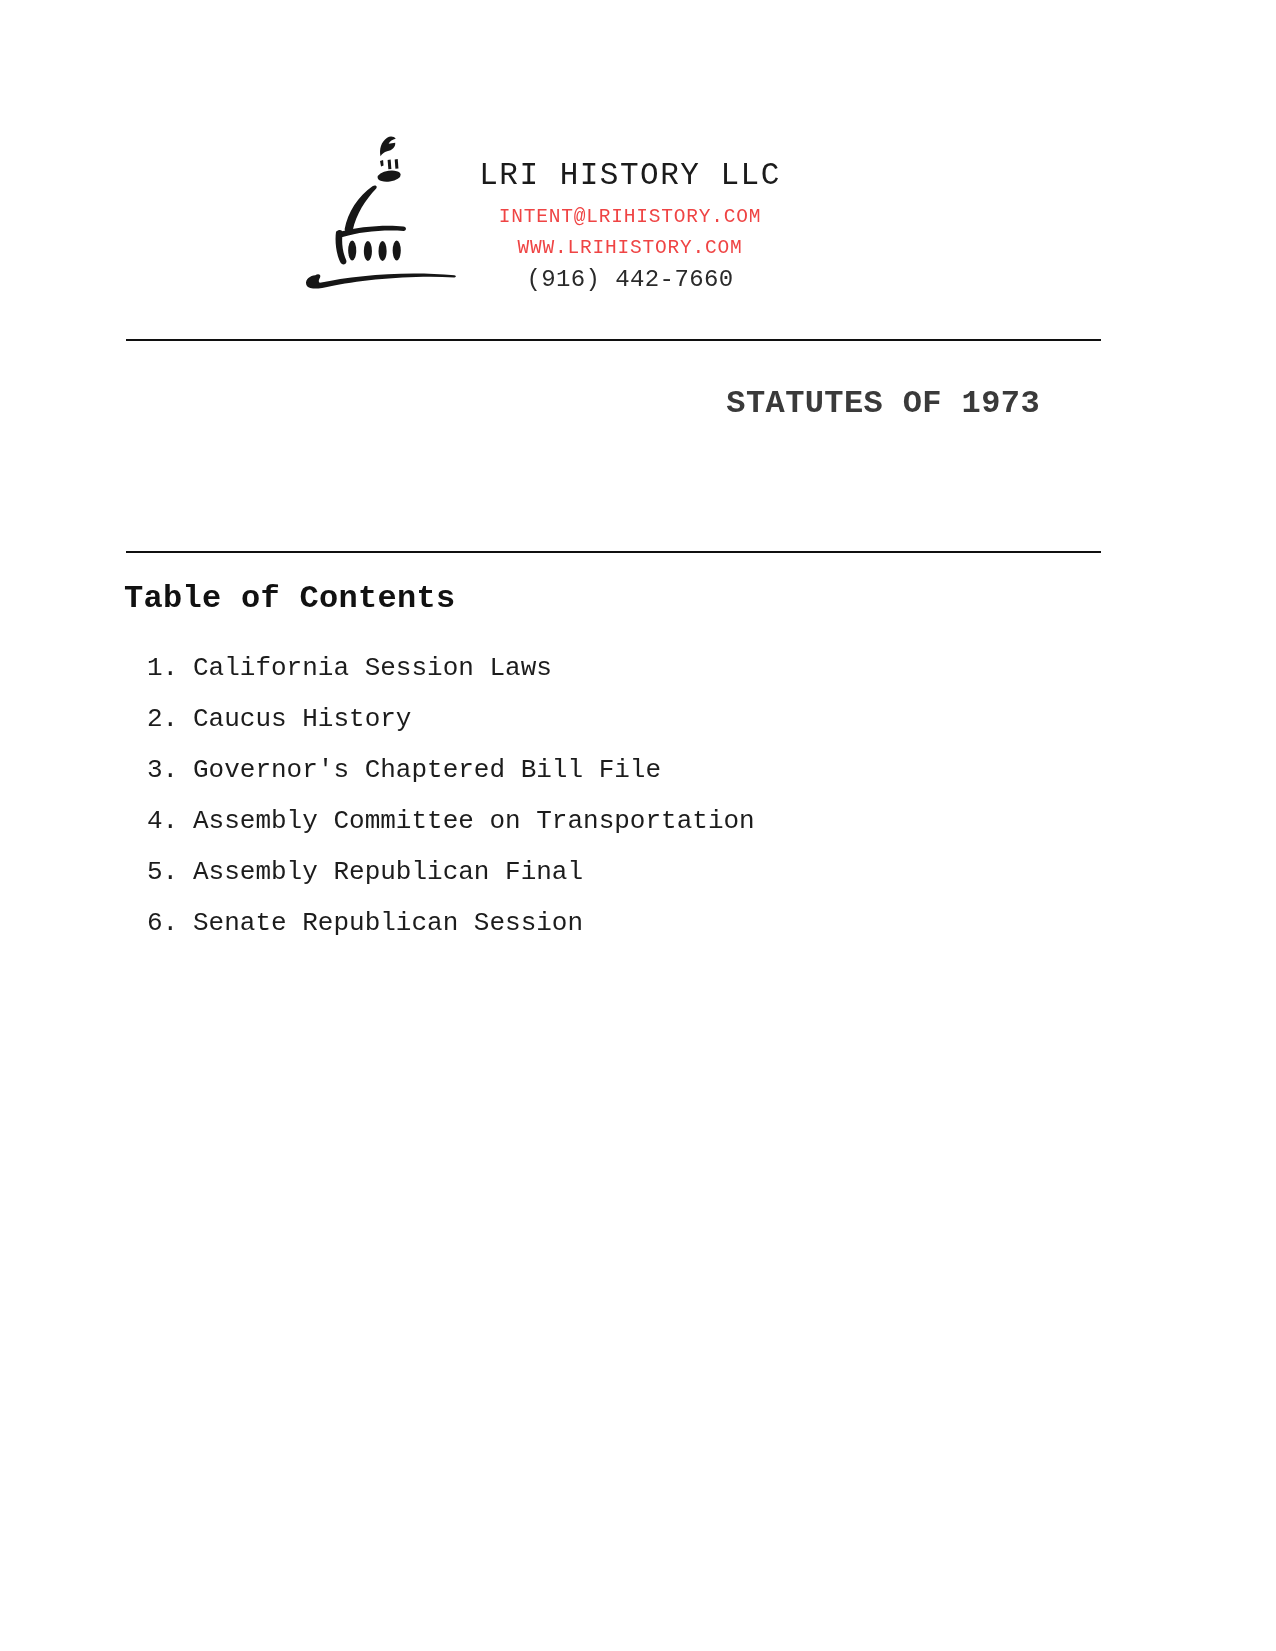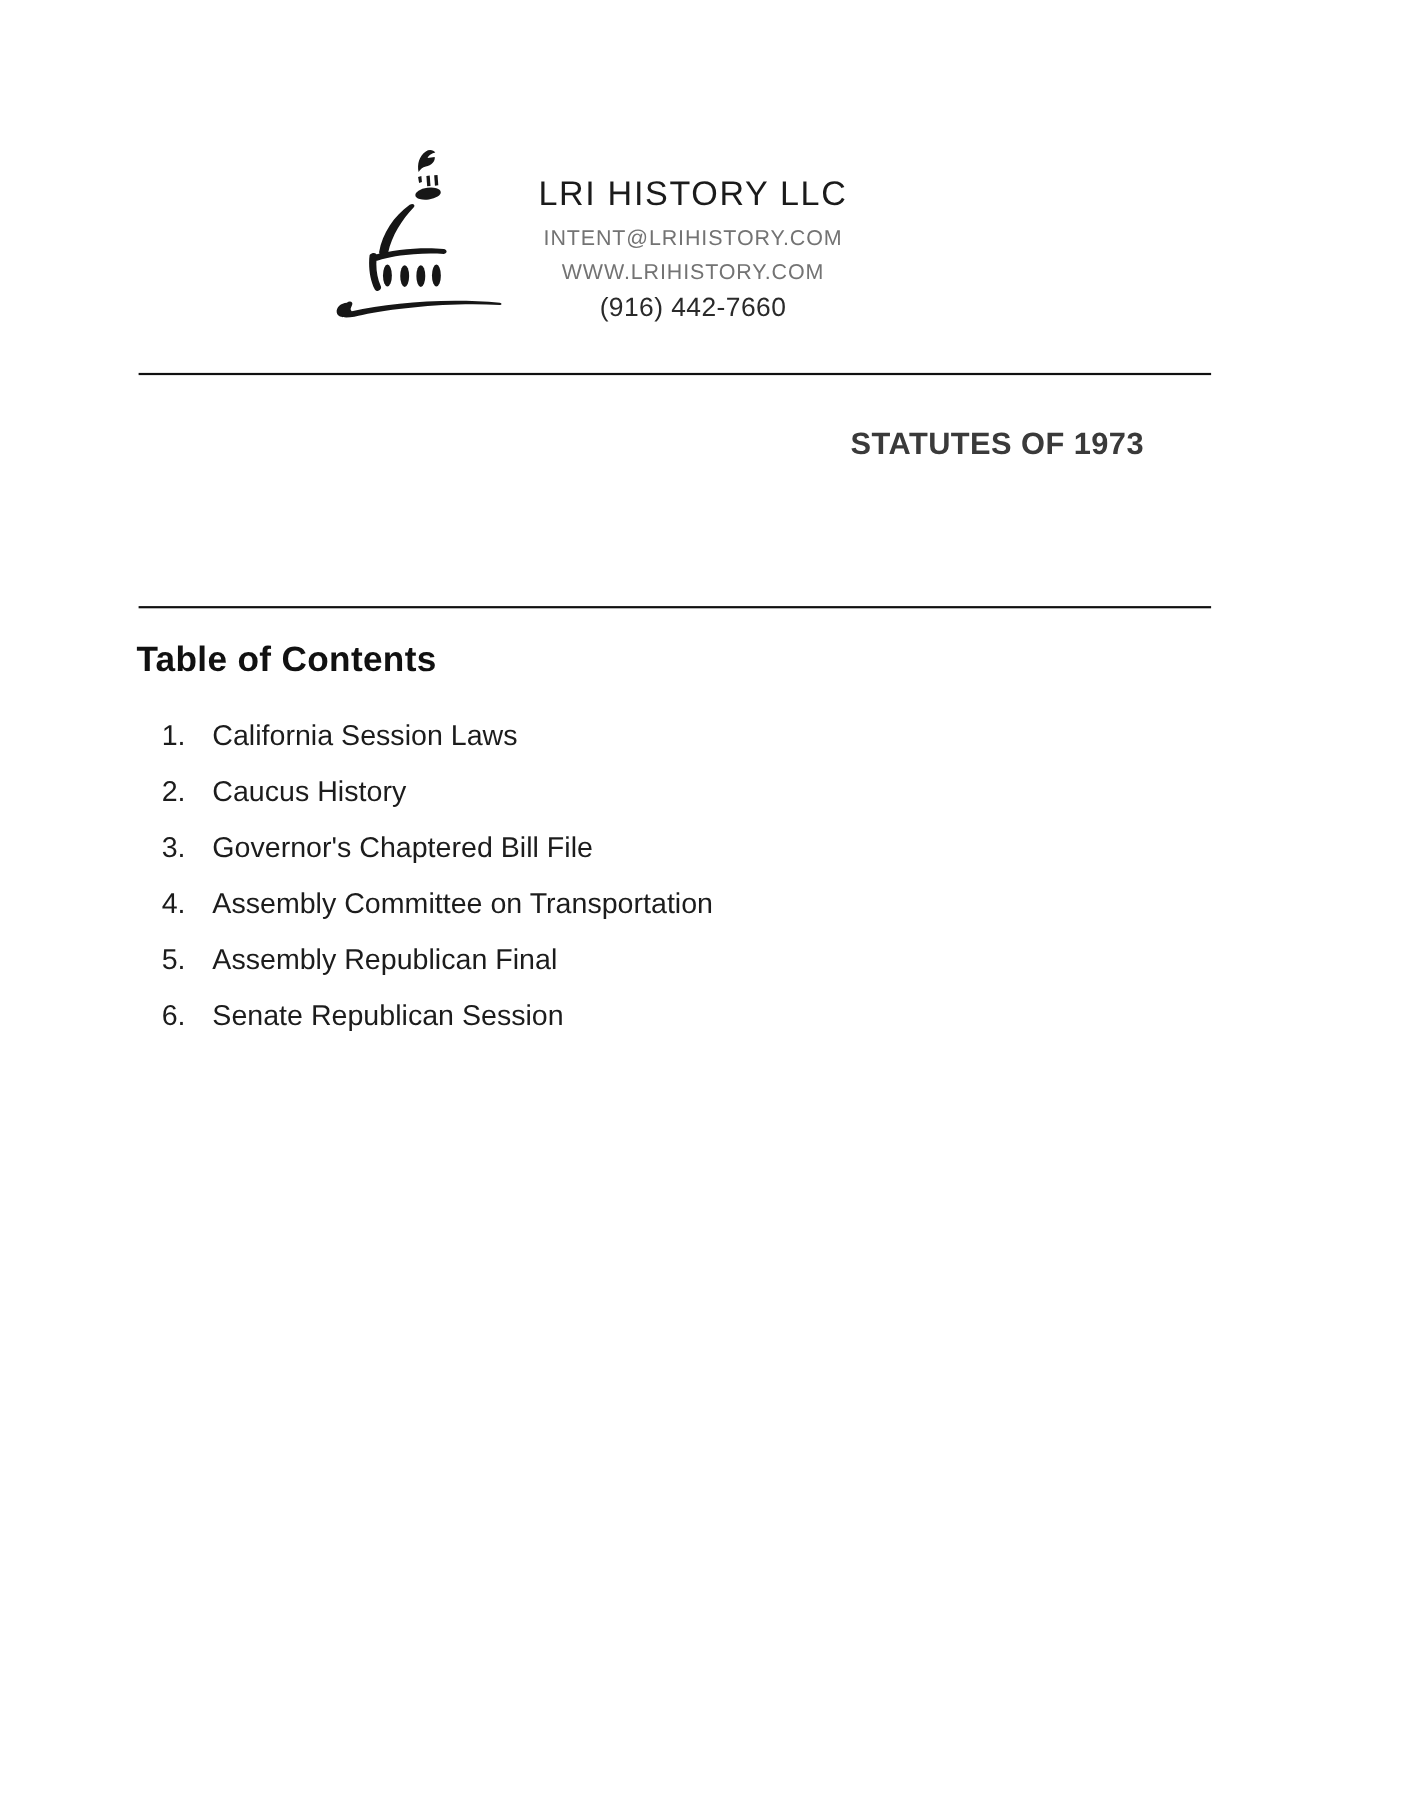"LRI HISTORY LLC" .page { font-family: Liberation Sans, sans-serif -> Liberation Mono, monospace }
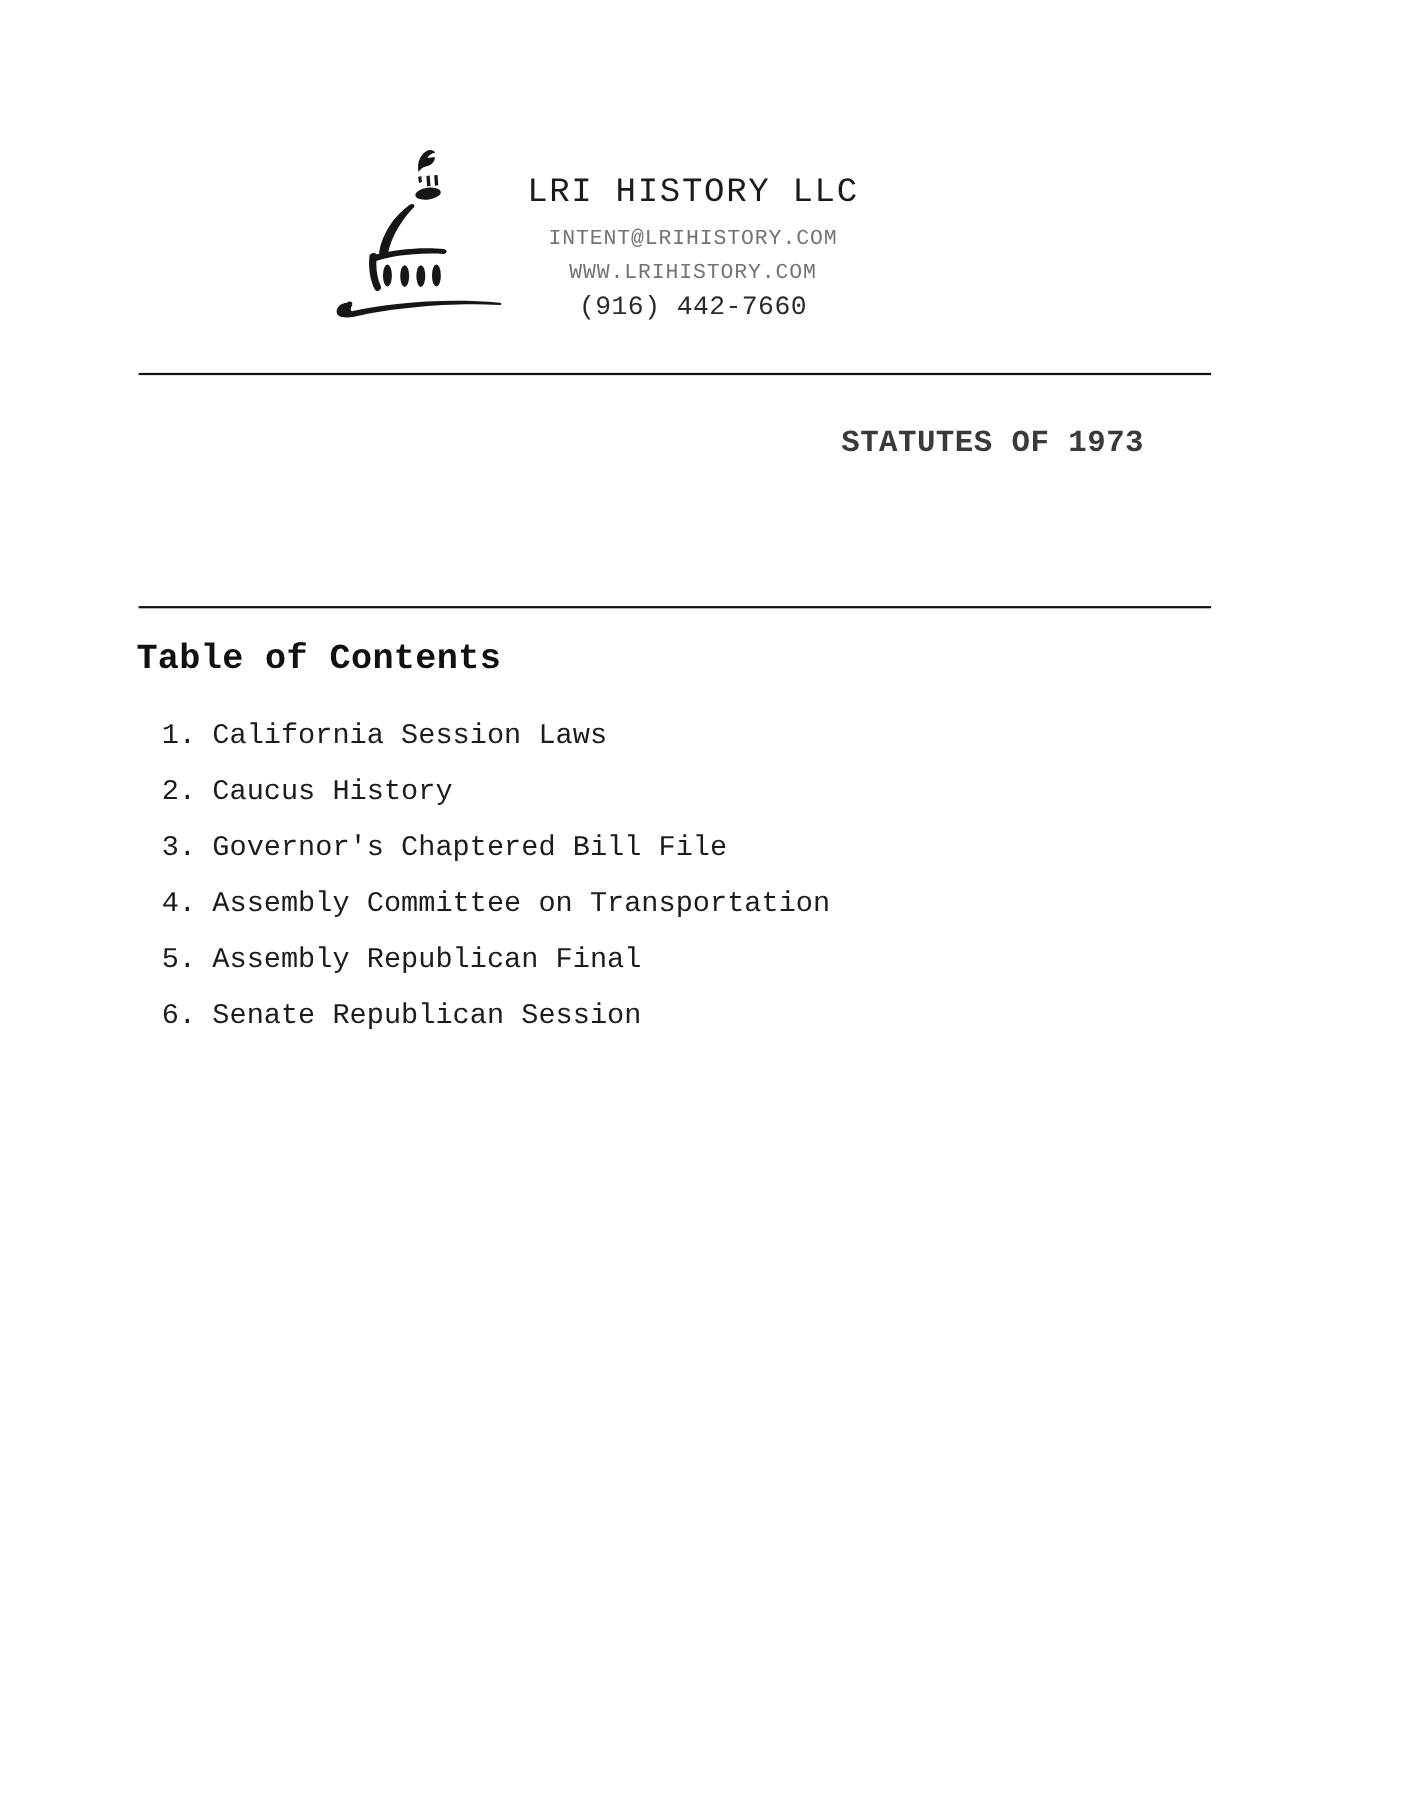"INTENT@LRIHISTORY.COM" .contact-line { color: #737373 -> #ef4444 }
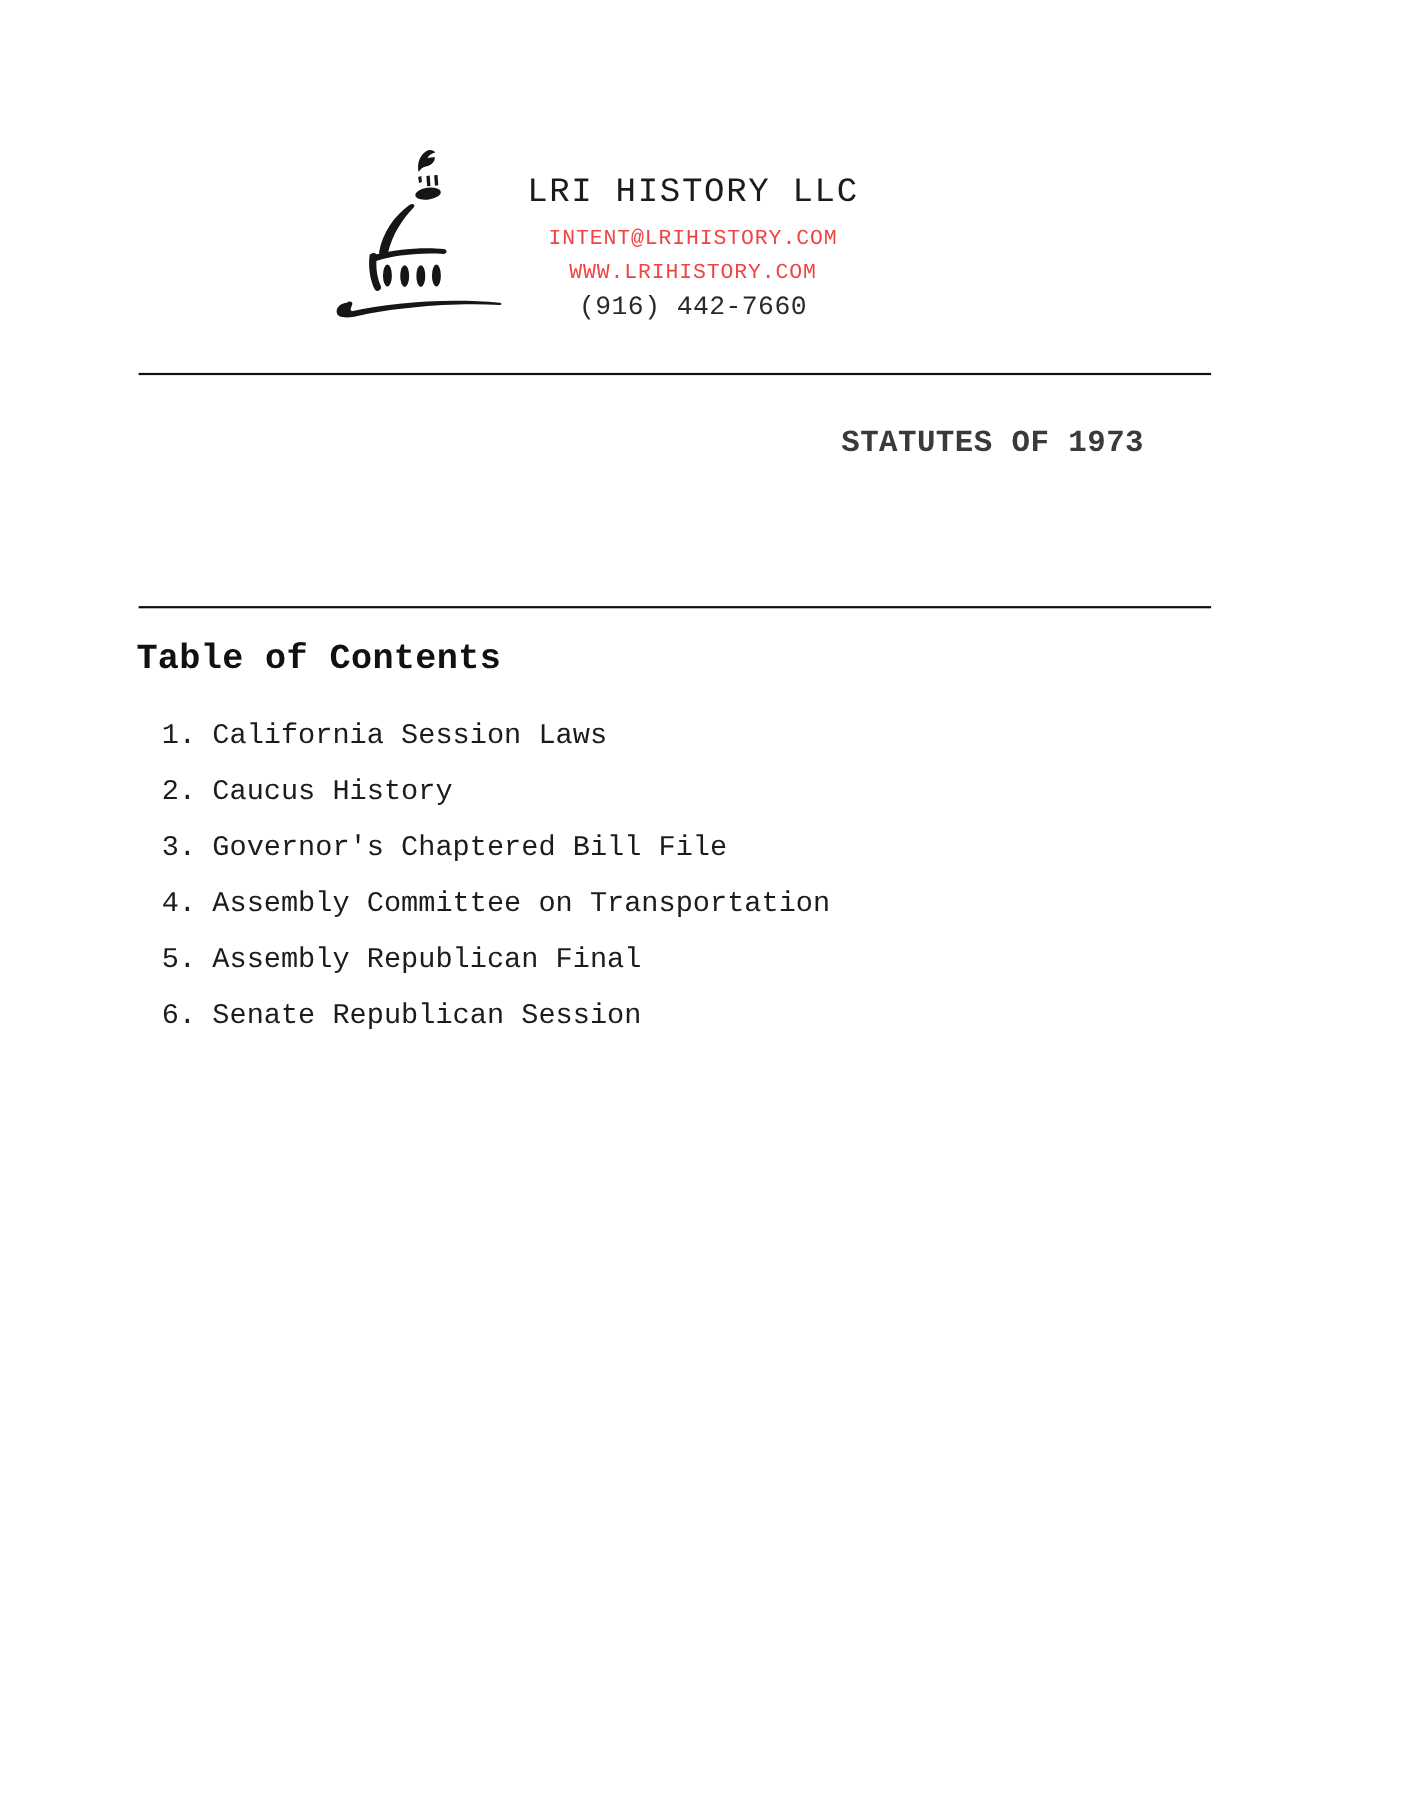"STATUTES OF 1973" .bill-reference { font-size: 28px -> 32px }
